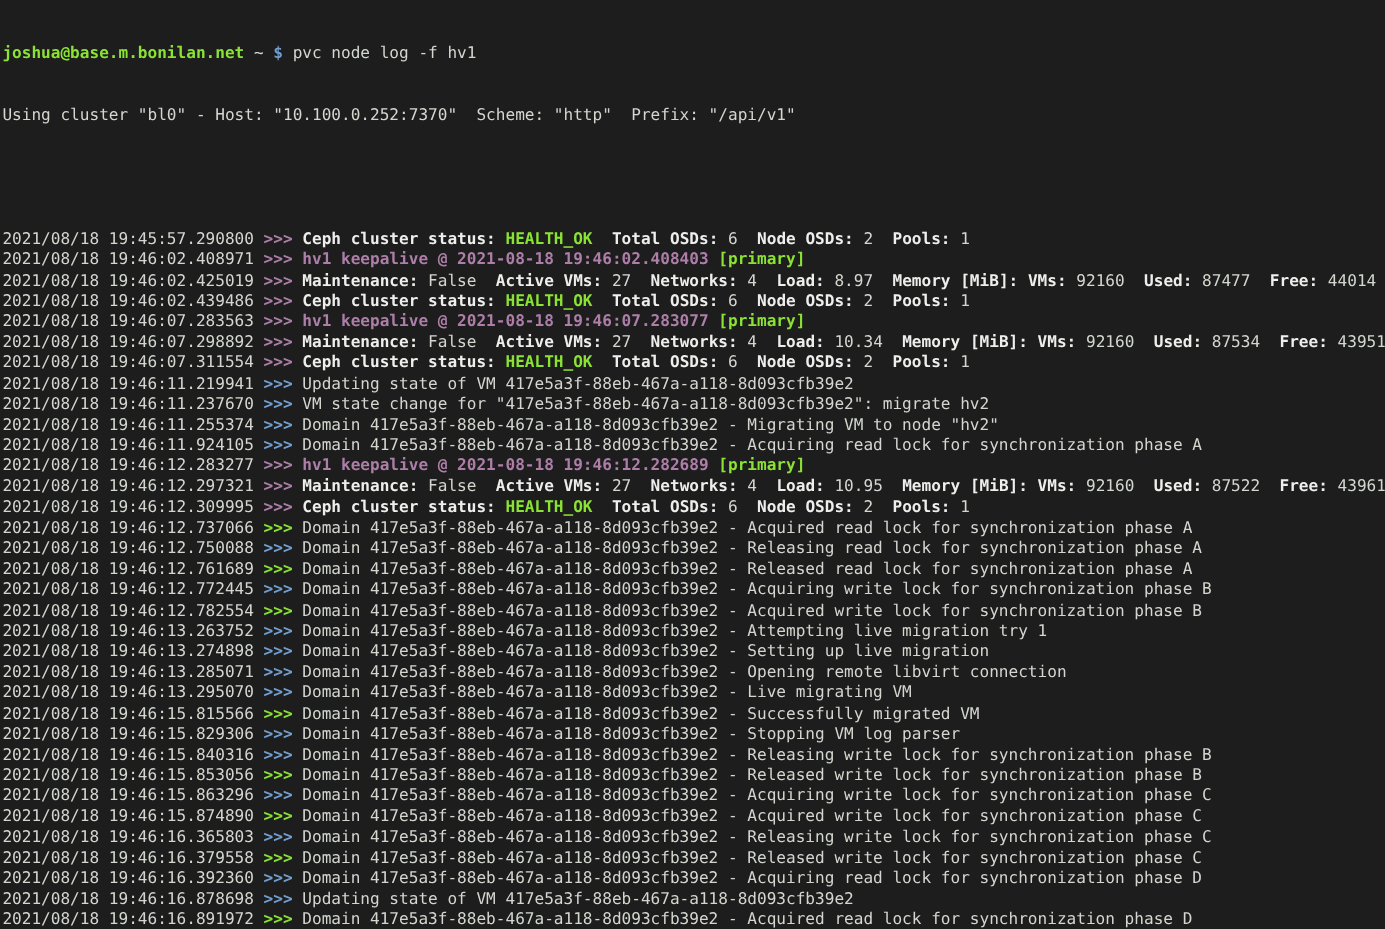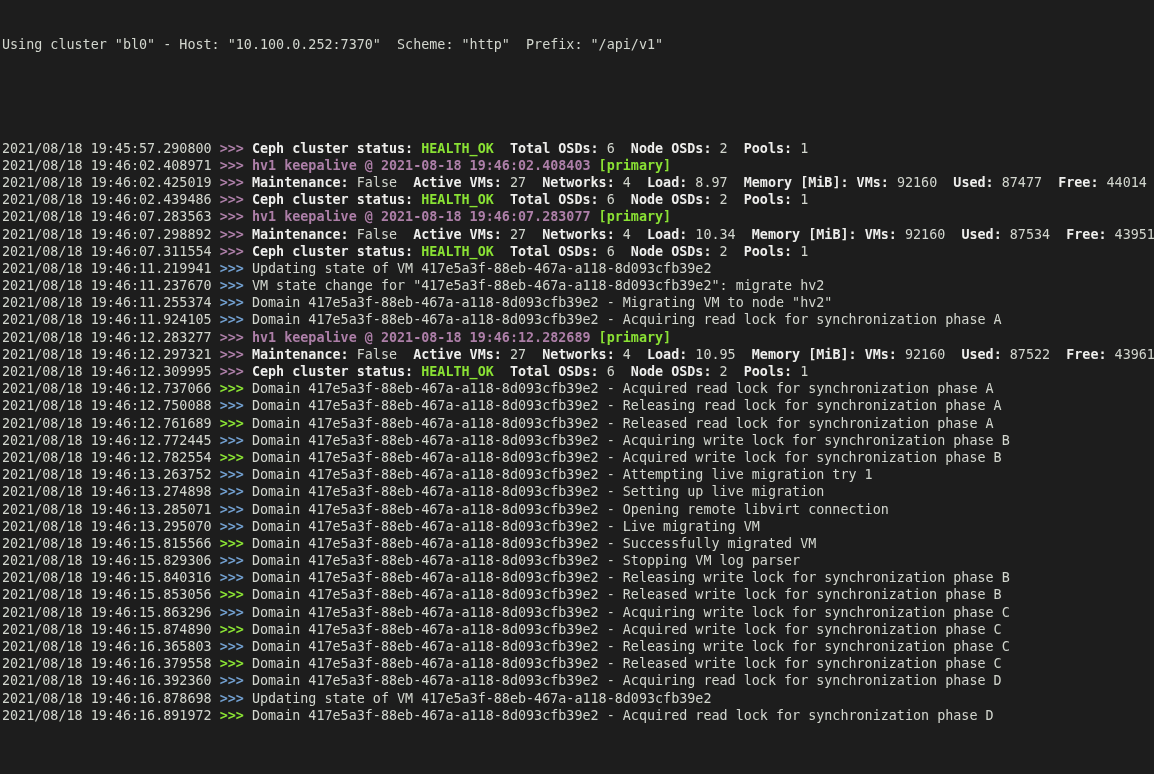"joshua@base.m.bonilan.net ~ $ pvc node" div.row { html: none -> <div><span>joshua@base.m.bonilan.net</span><span> </span><span>~</span><span> </span><span>$</span><span> </span><span>pvc node log -f hv1</span></div> }
